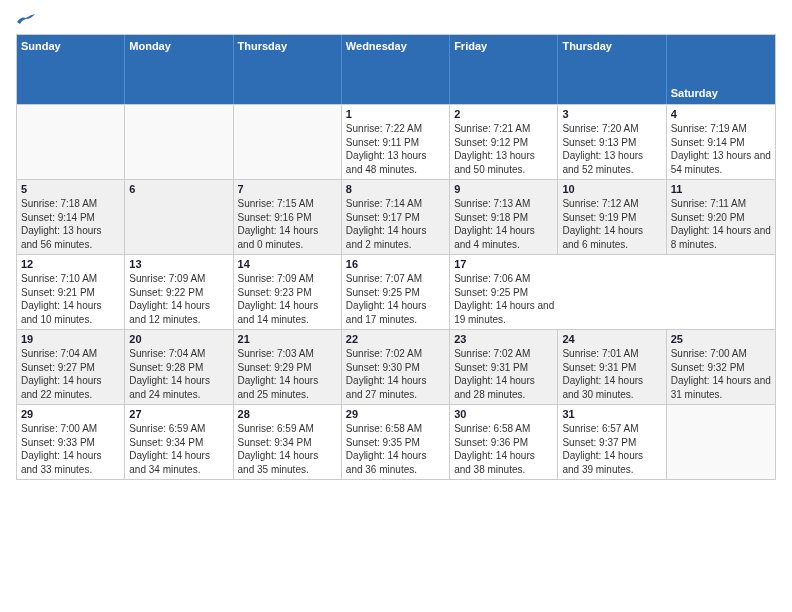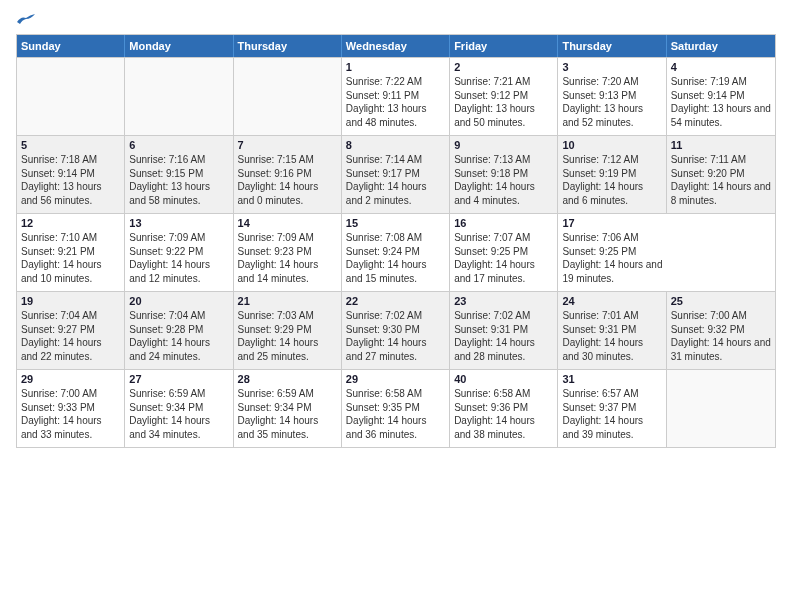"Saturday" .cal-header-cell:last-child { margin-top: none -> 47px }
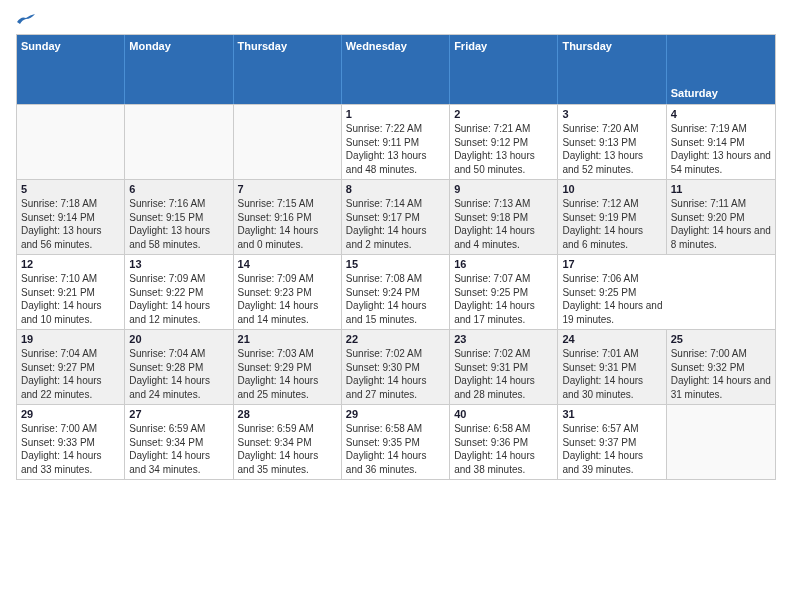"Sunrise: 7:16 AM" div.day-info { html: <div>Sunrise: 7:16 AM<br>Sunset: 9:15 PM<br>Daylight: 13 hours and 58 minutes.</div> -> none }
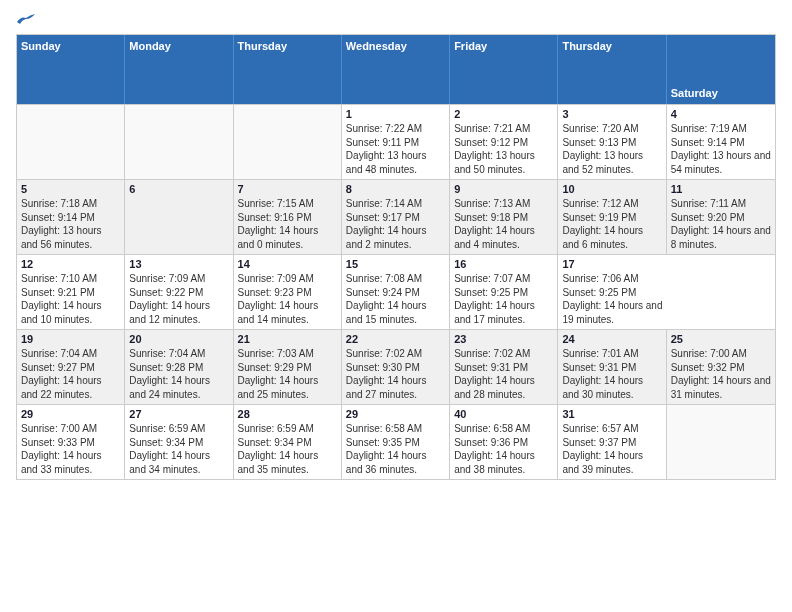"15" div.cal-cell { html: <div> <div>15</div> <div>Sunrise: 7:08 AM<br>Sunset: 9:24 PM<br>Daylight: 14 hours and 15 minutes.</div> </div> -> none }
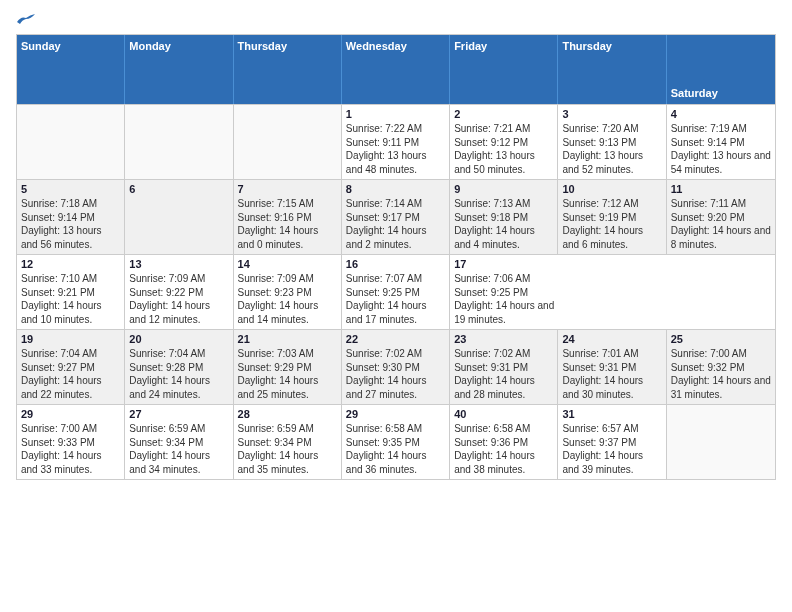"40" div.day-num { text: 40 -> 30 }
